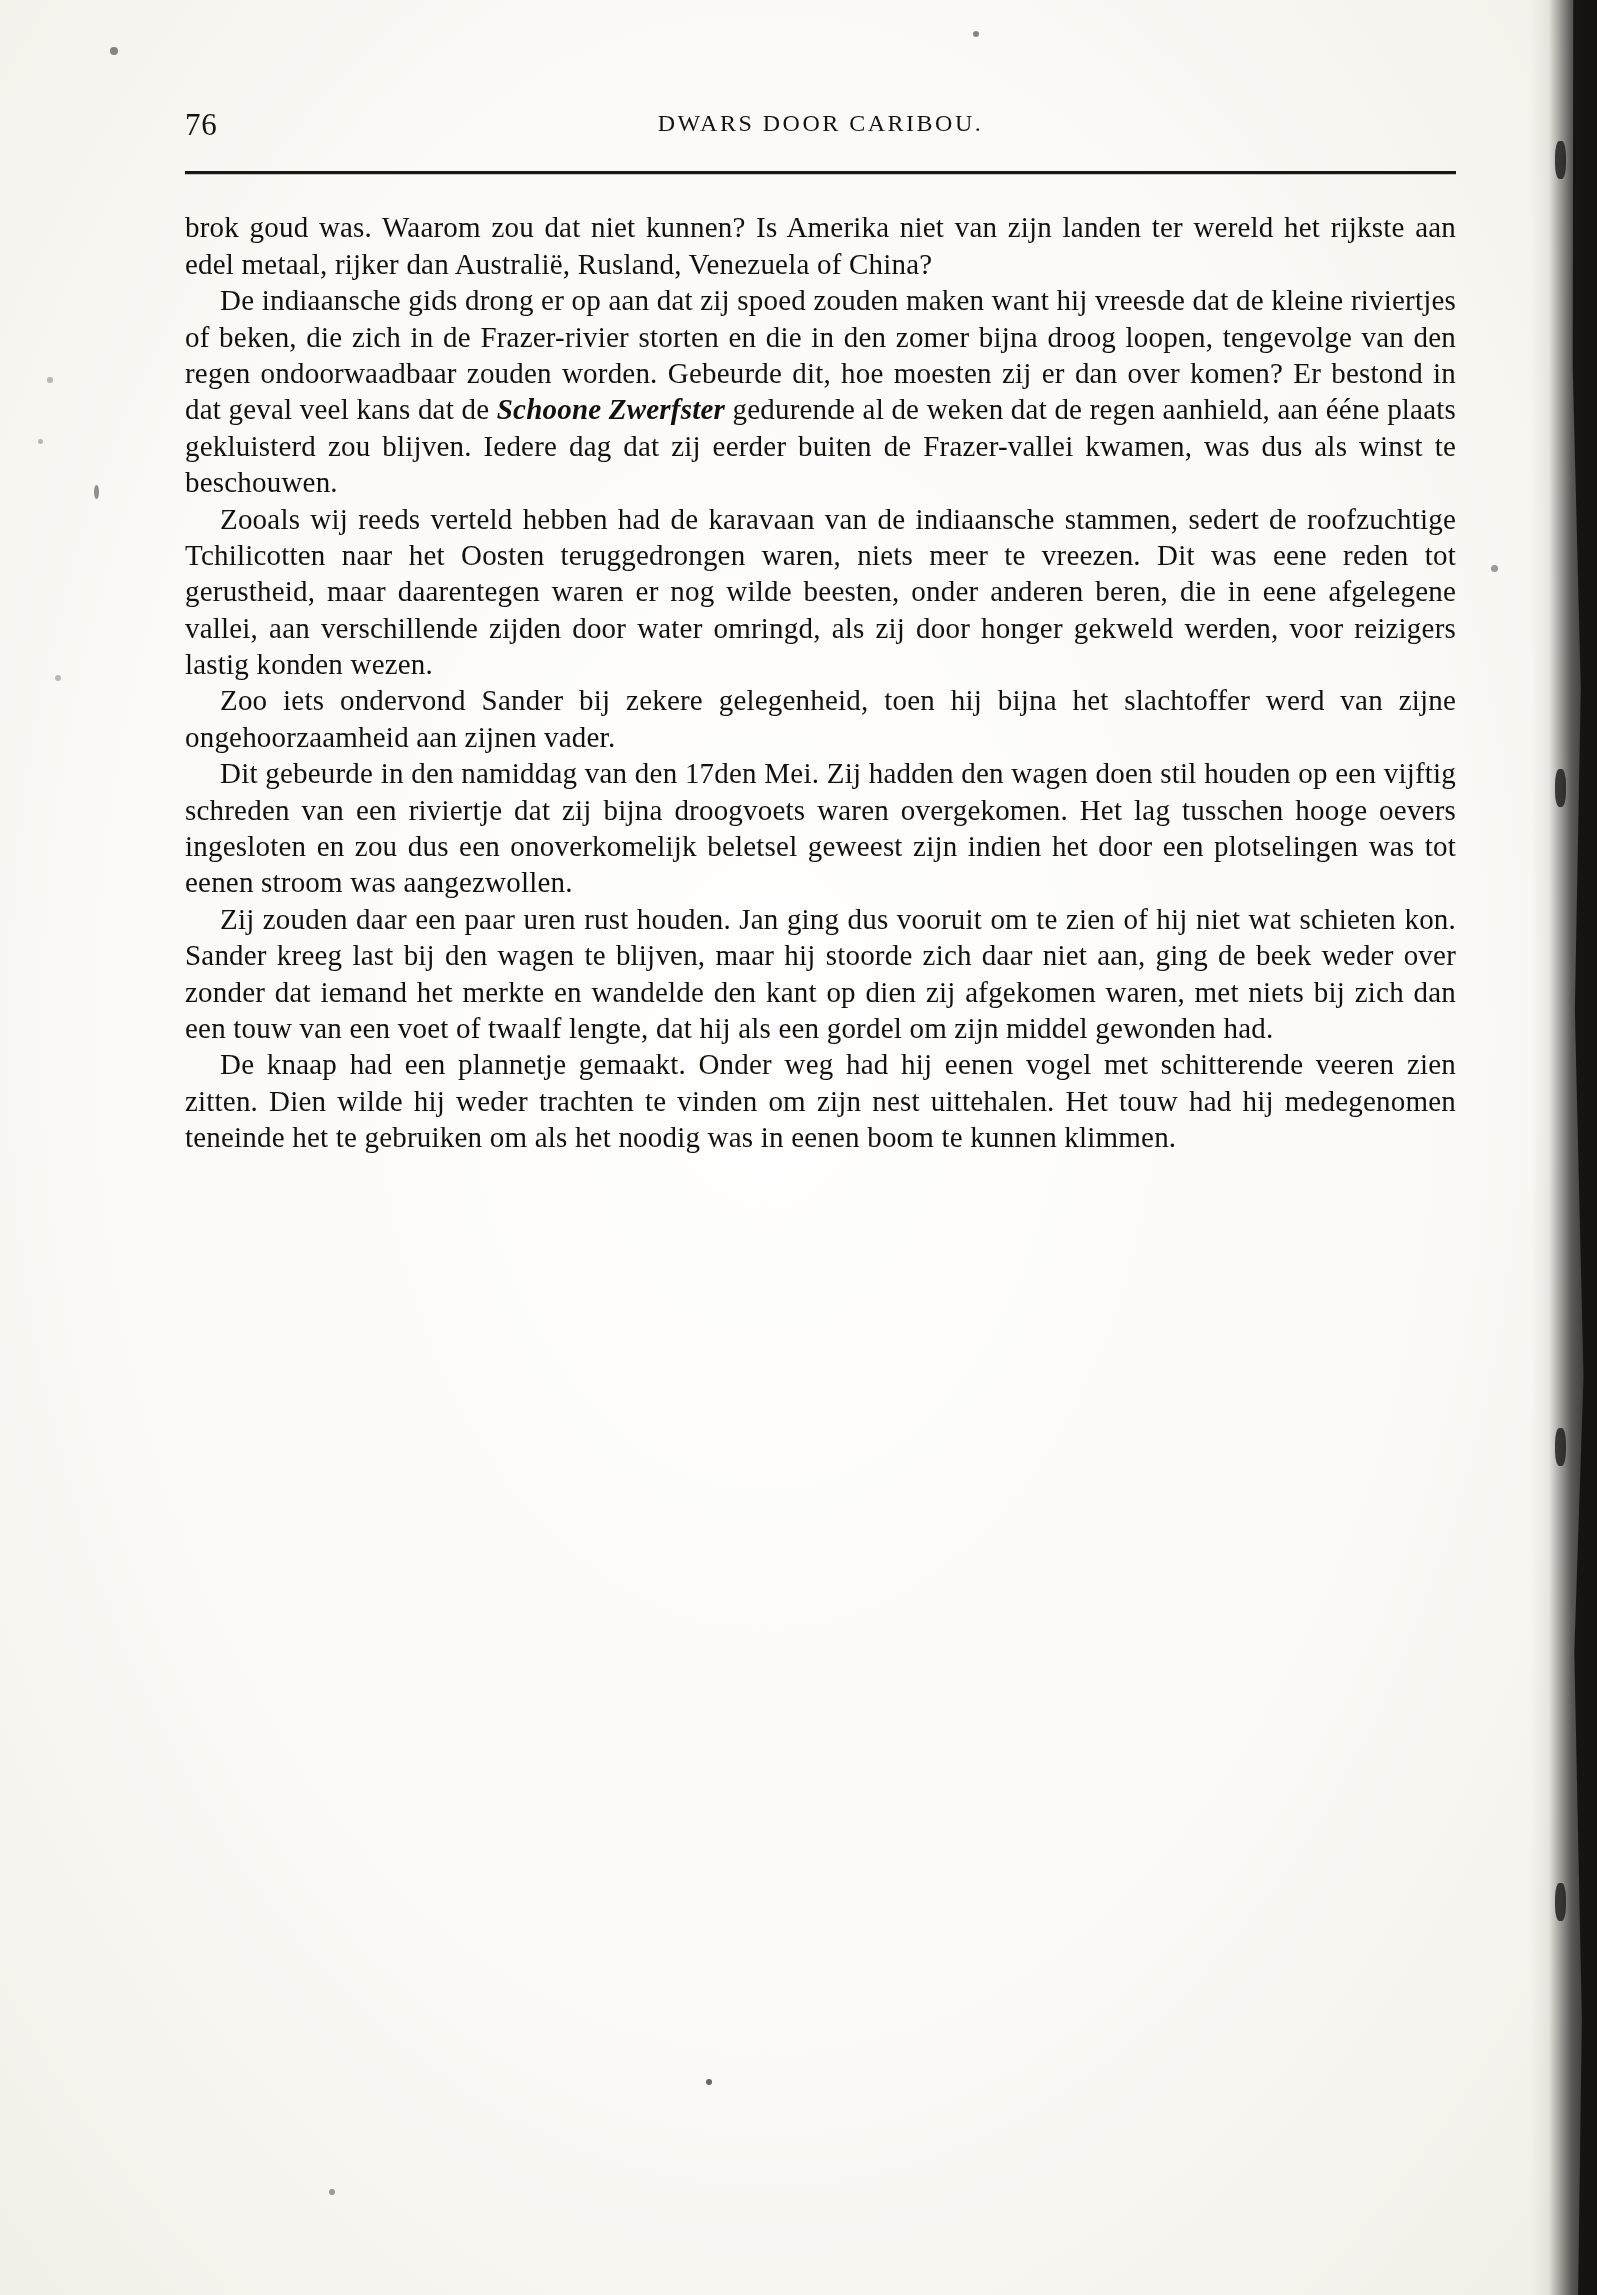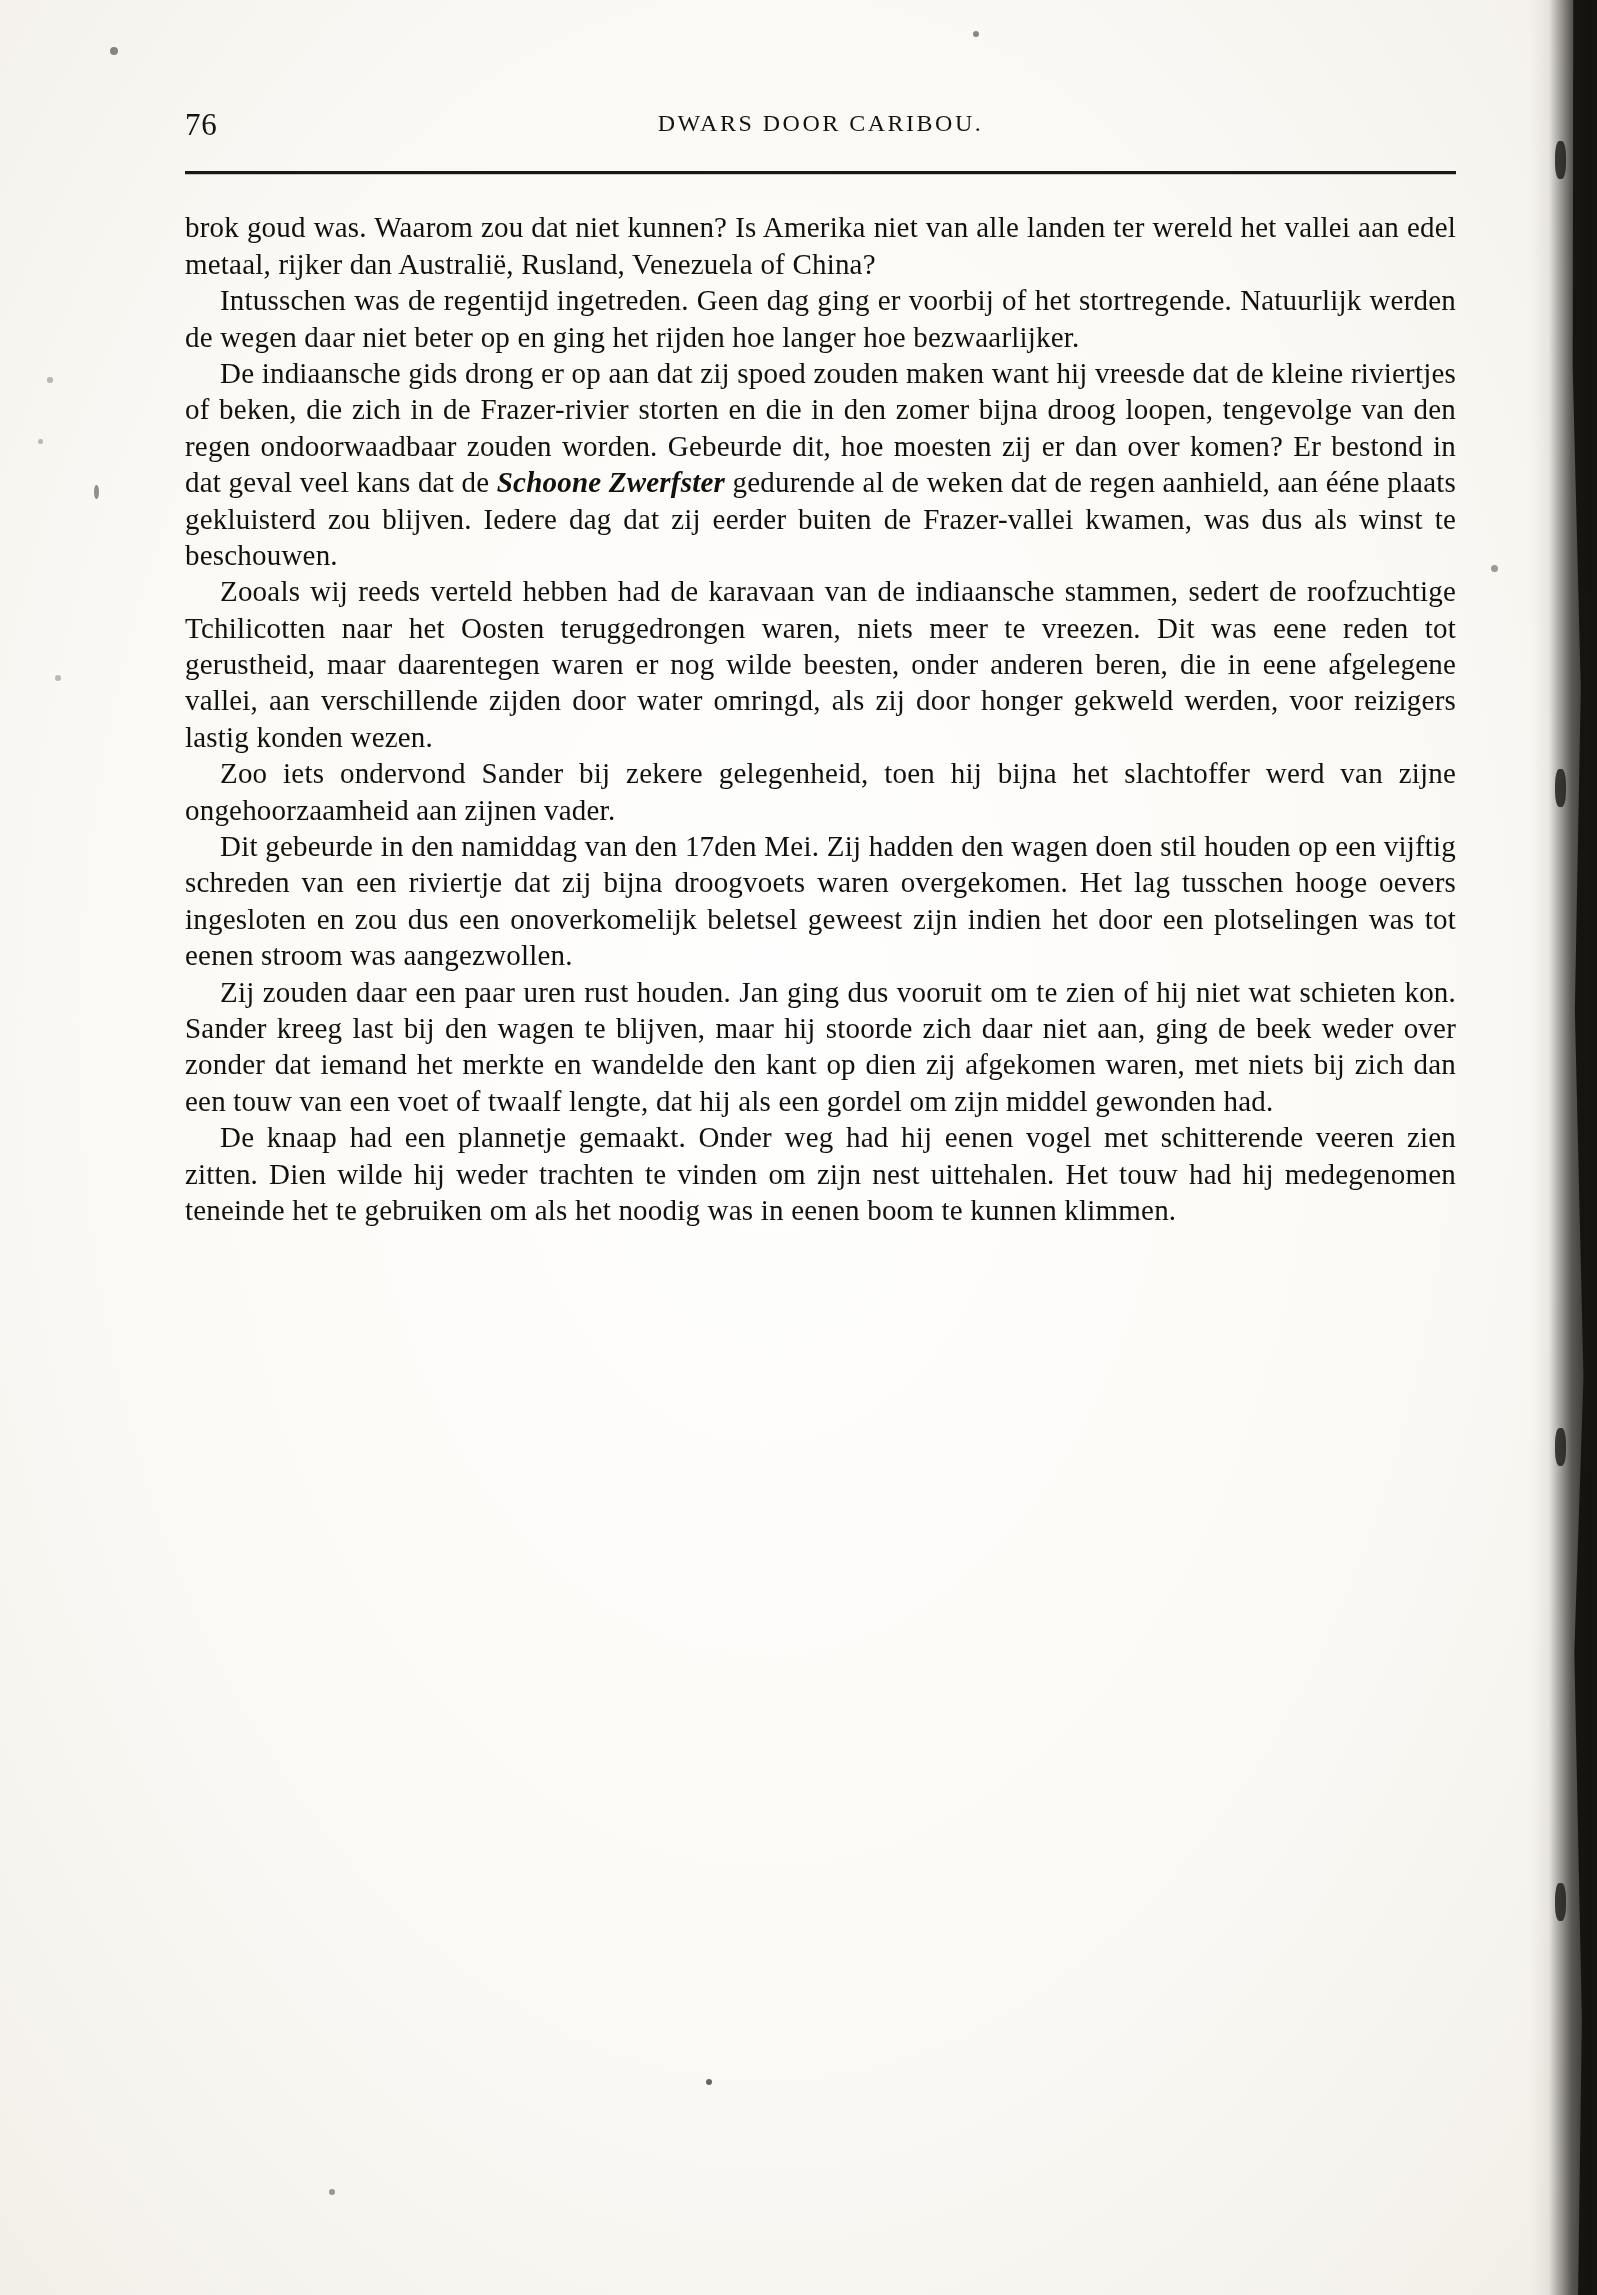"brok goud was. Waarom zou" p.no-indent { text: alle landen ter wereld het vallei -> zijn landen ter wereld het rijkste }
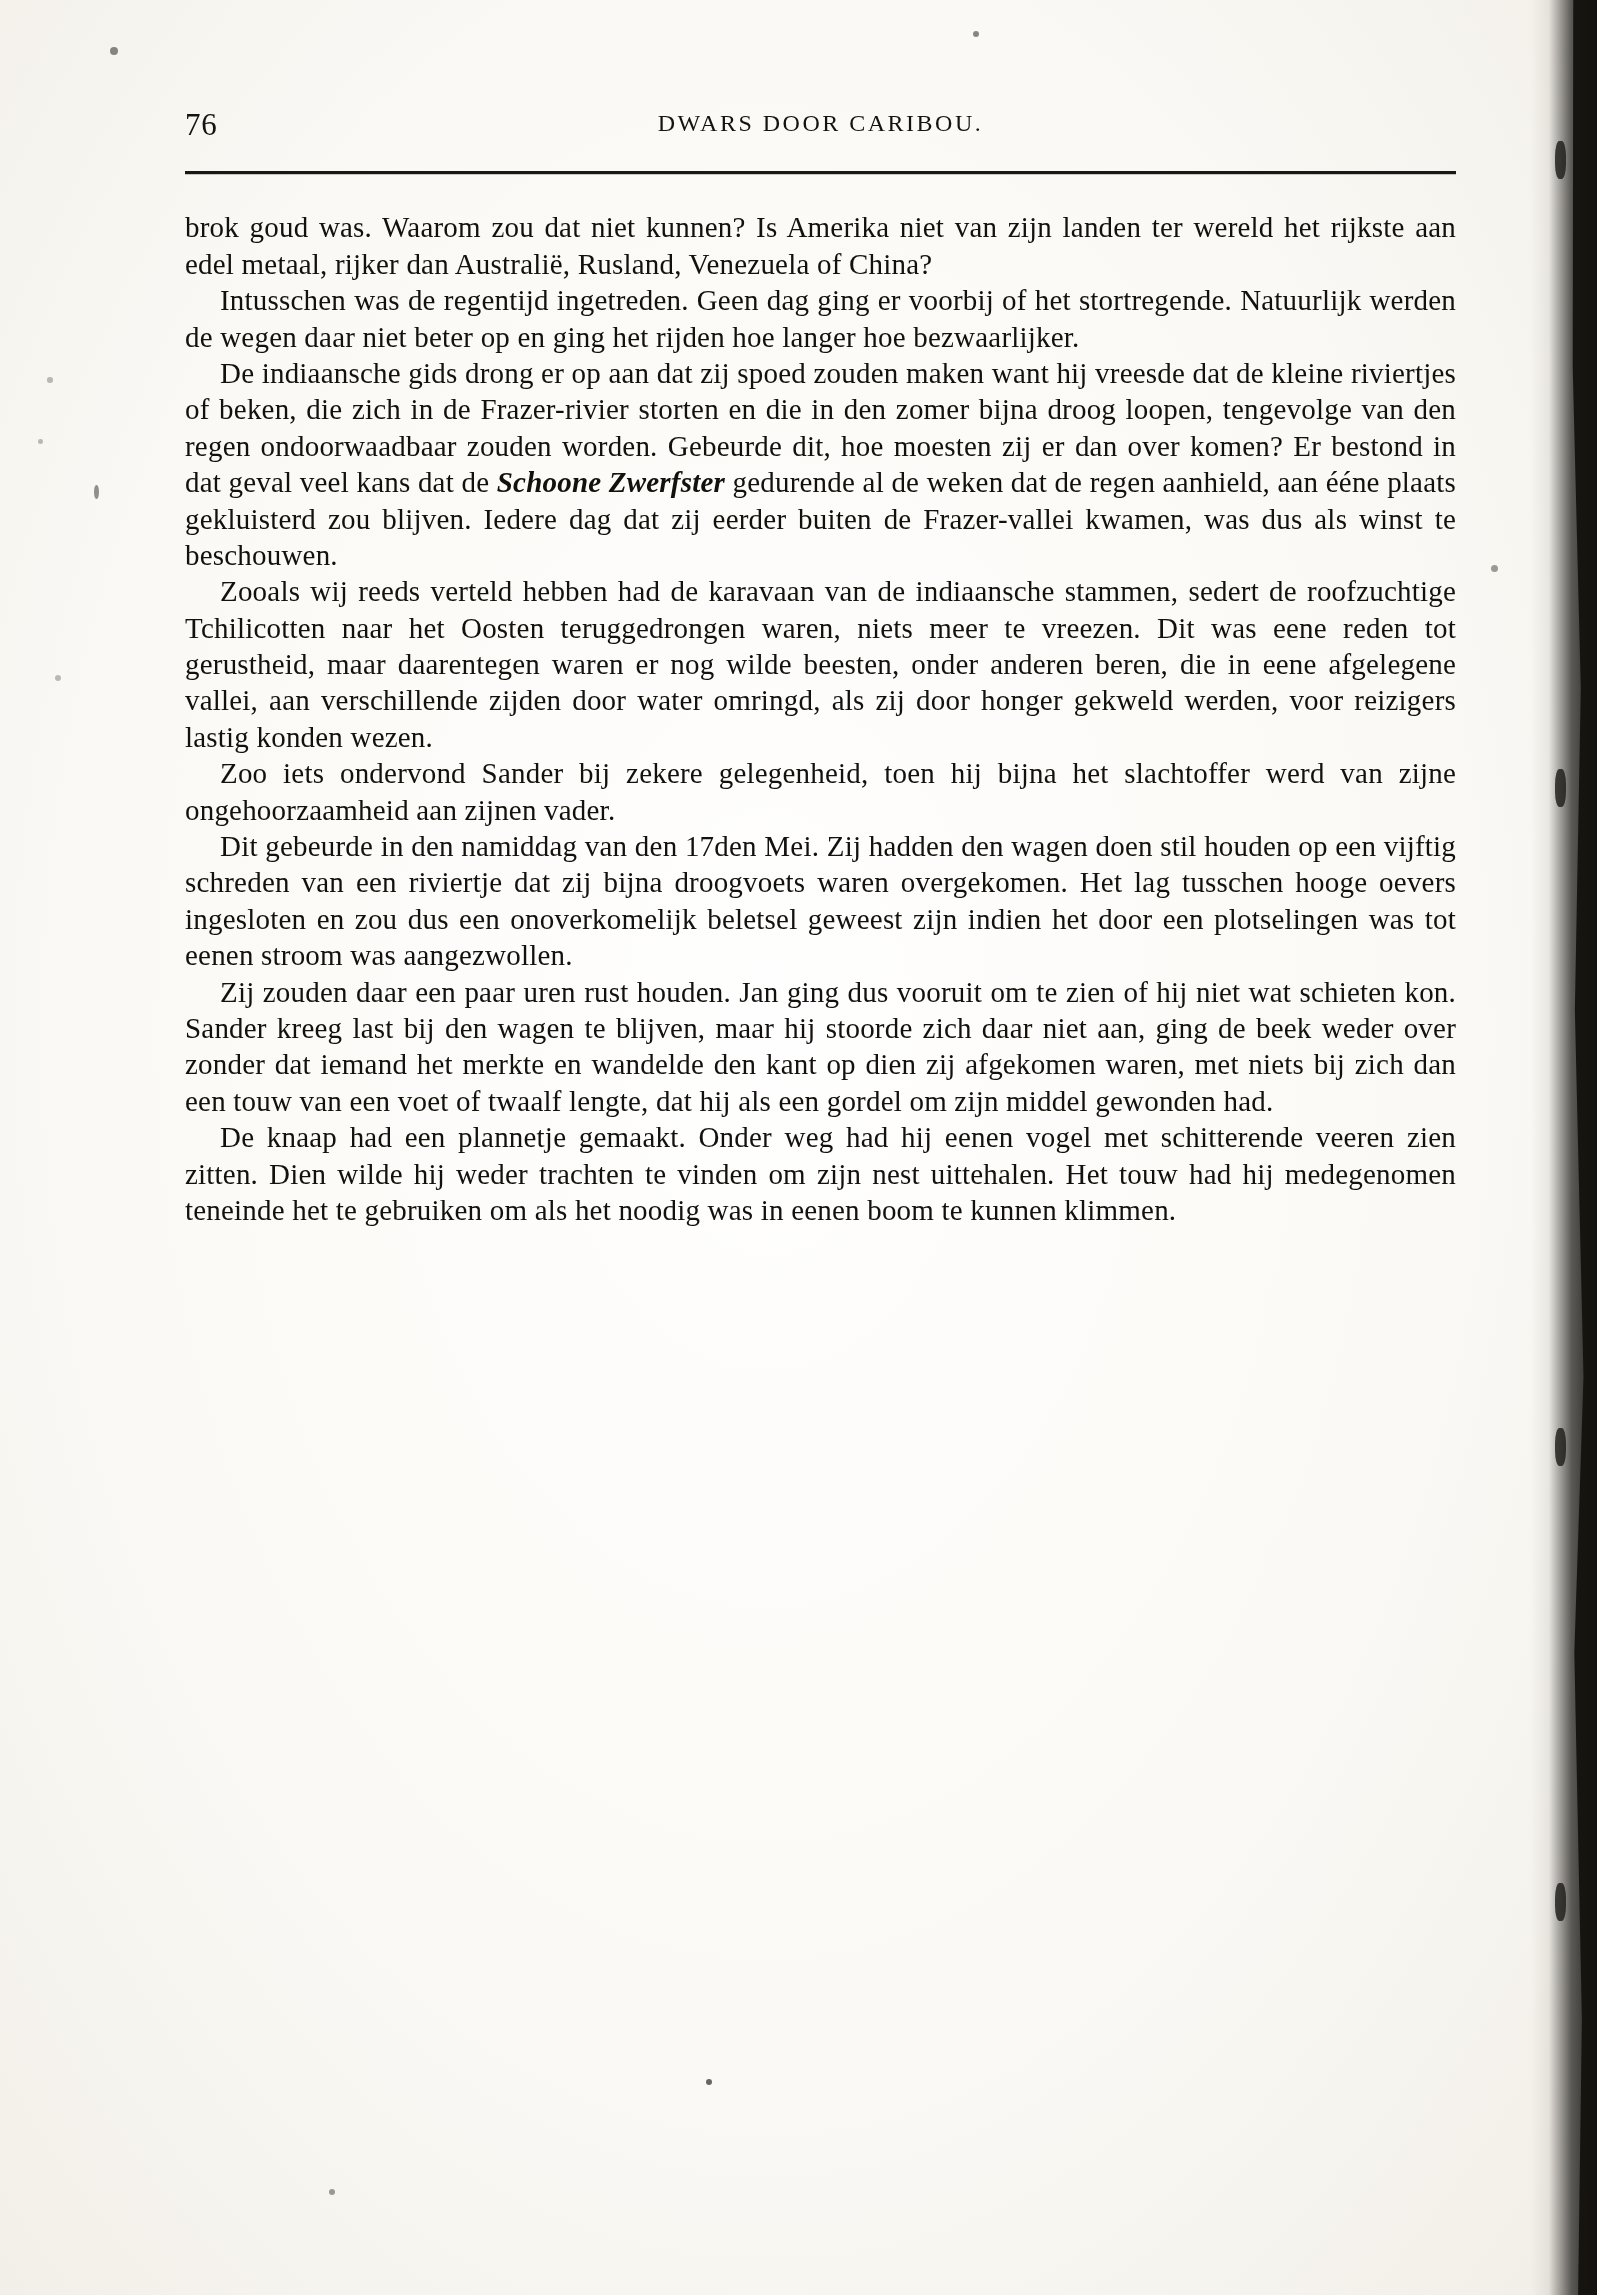"Intusschen was de regentijd ingetreden." p { html: <p>Intusschen was de regentijd ingetreden. Geen dag ging er voorbij of het stortregende. Natuurlijk werden de wegen daar niet beter op en ging het rijden hoe langer hoe bezwaarlijker.</p> -> none }
